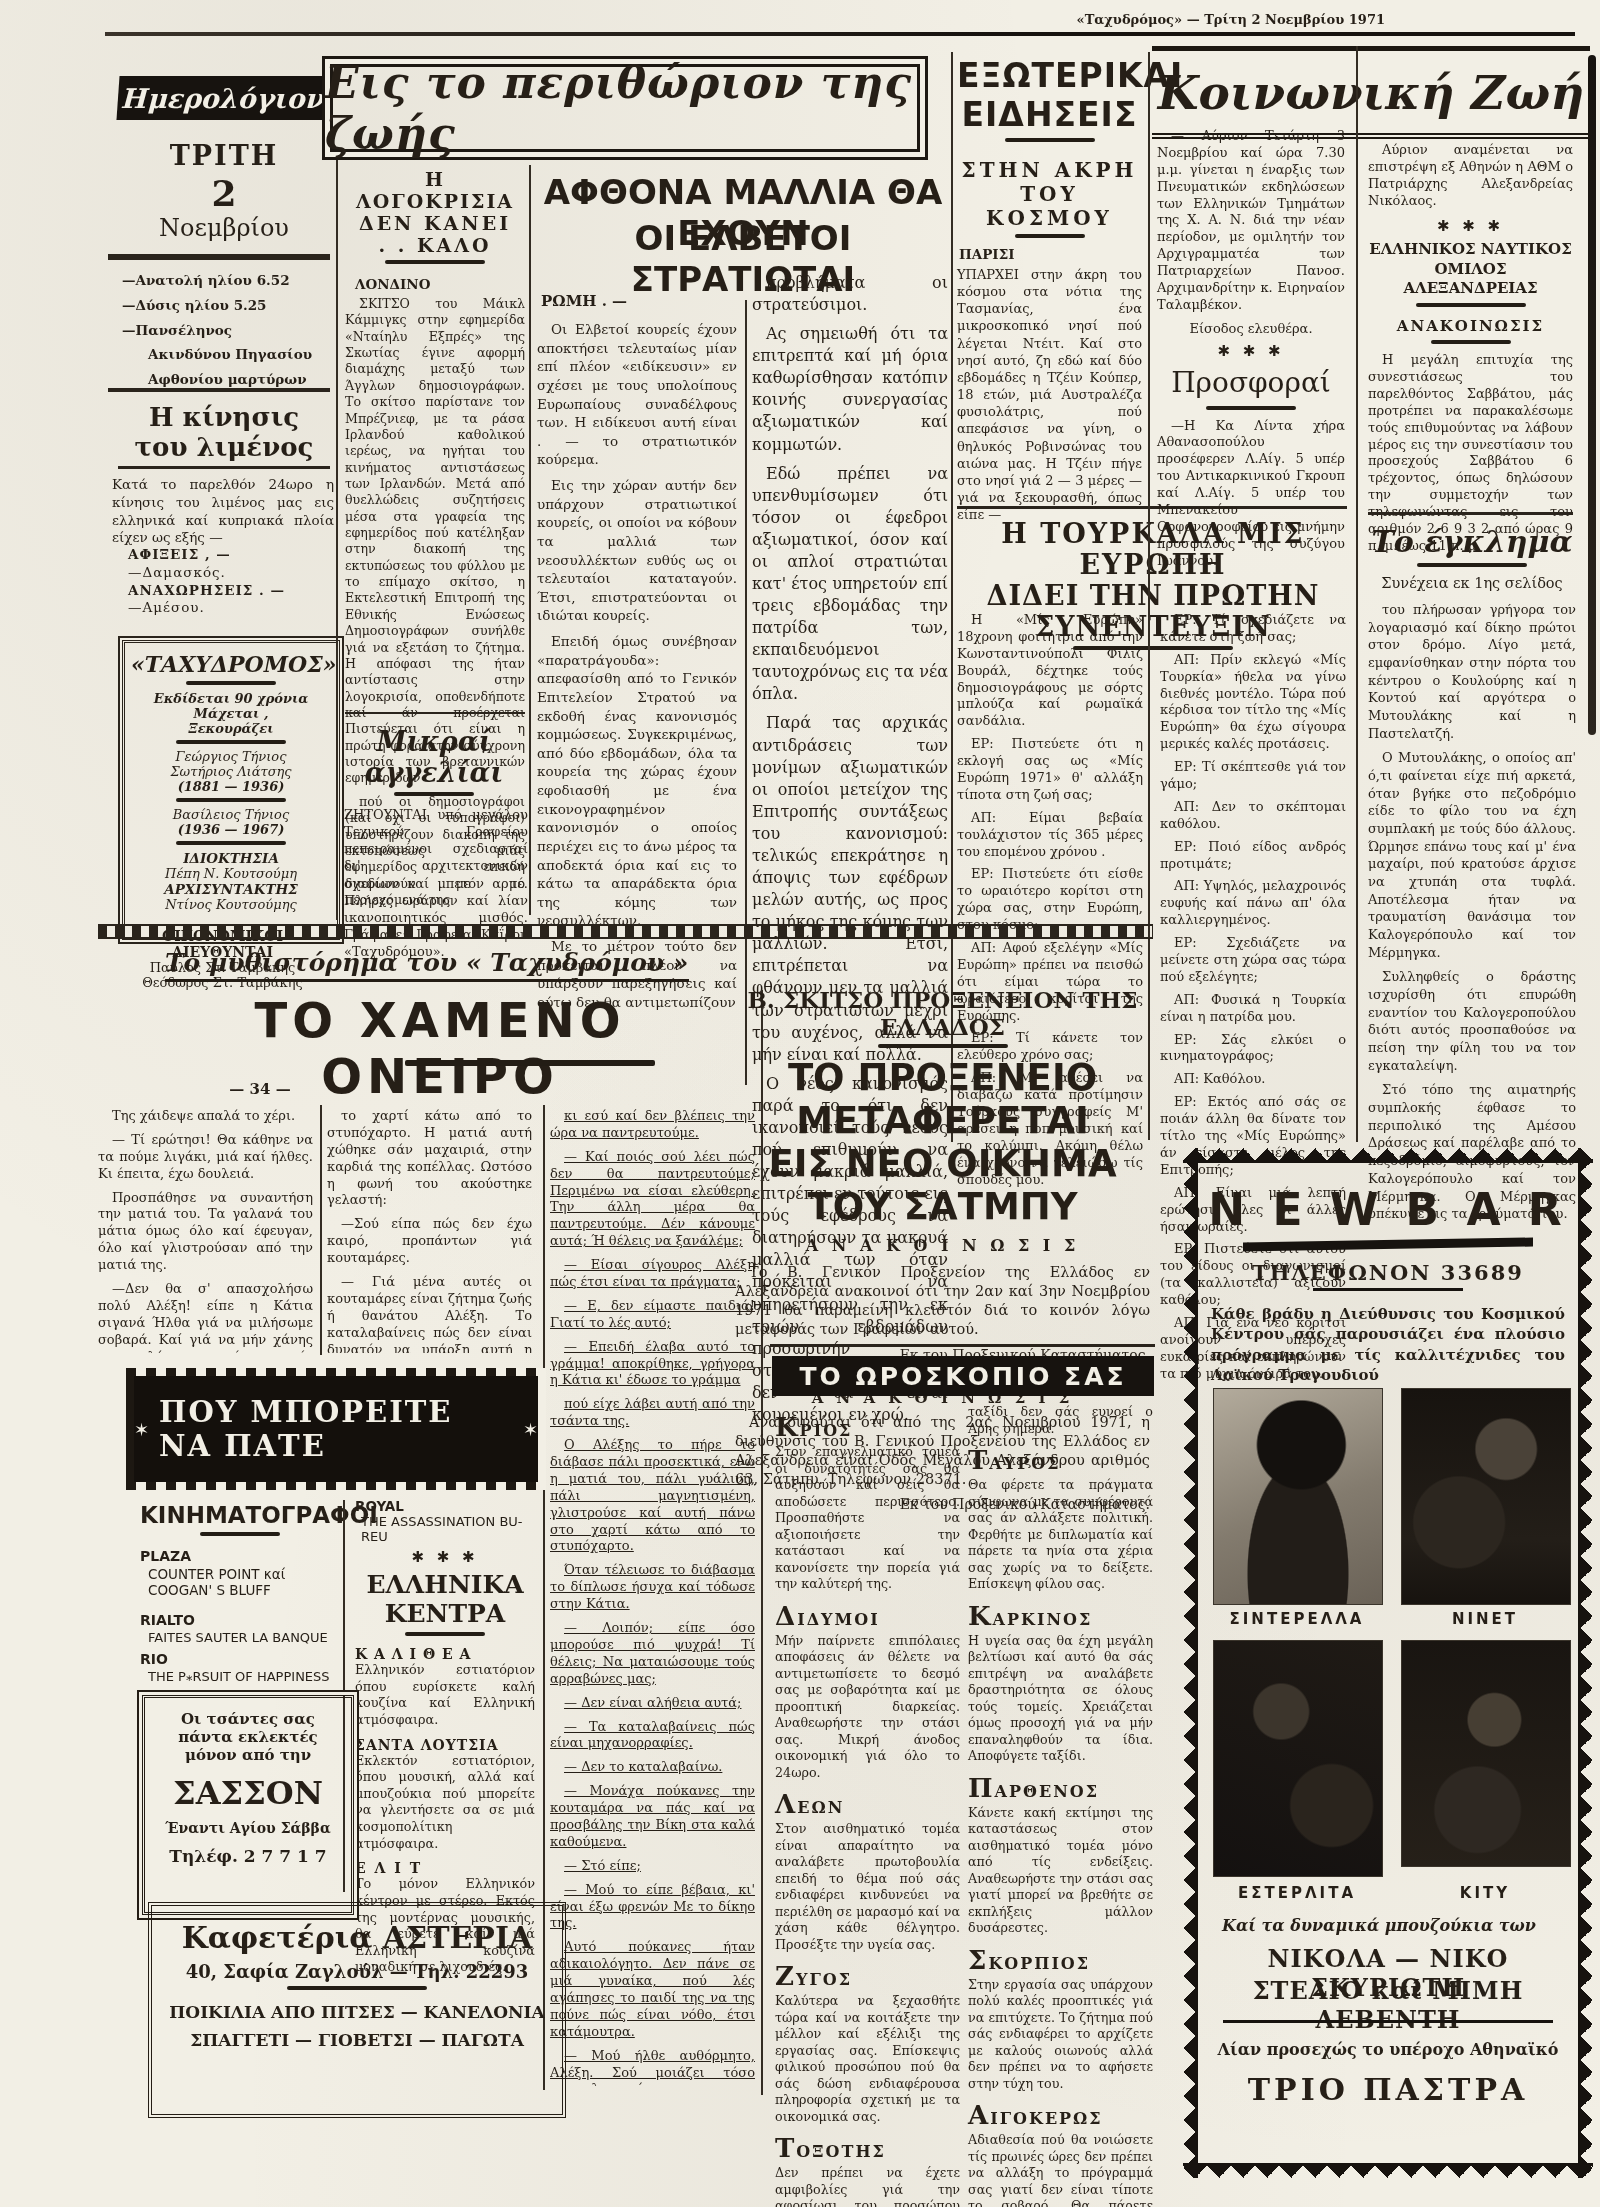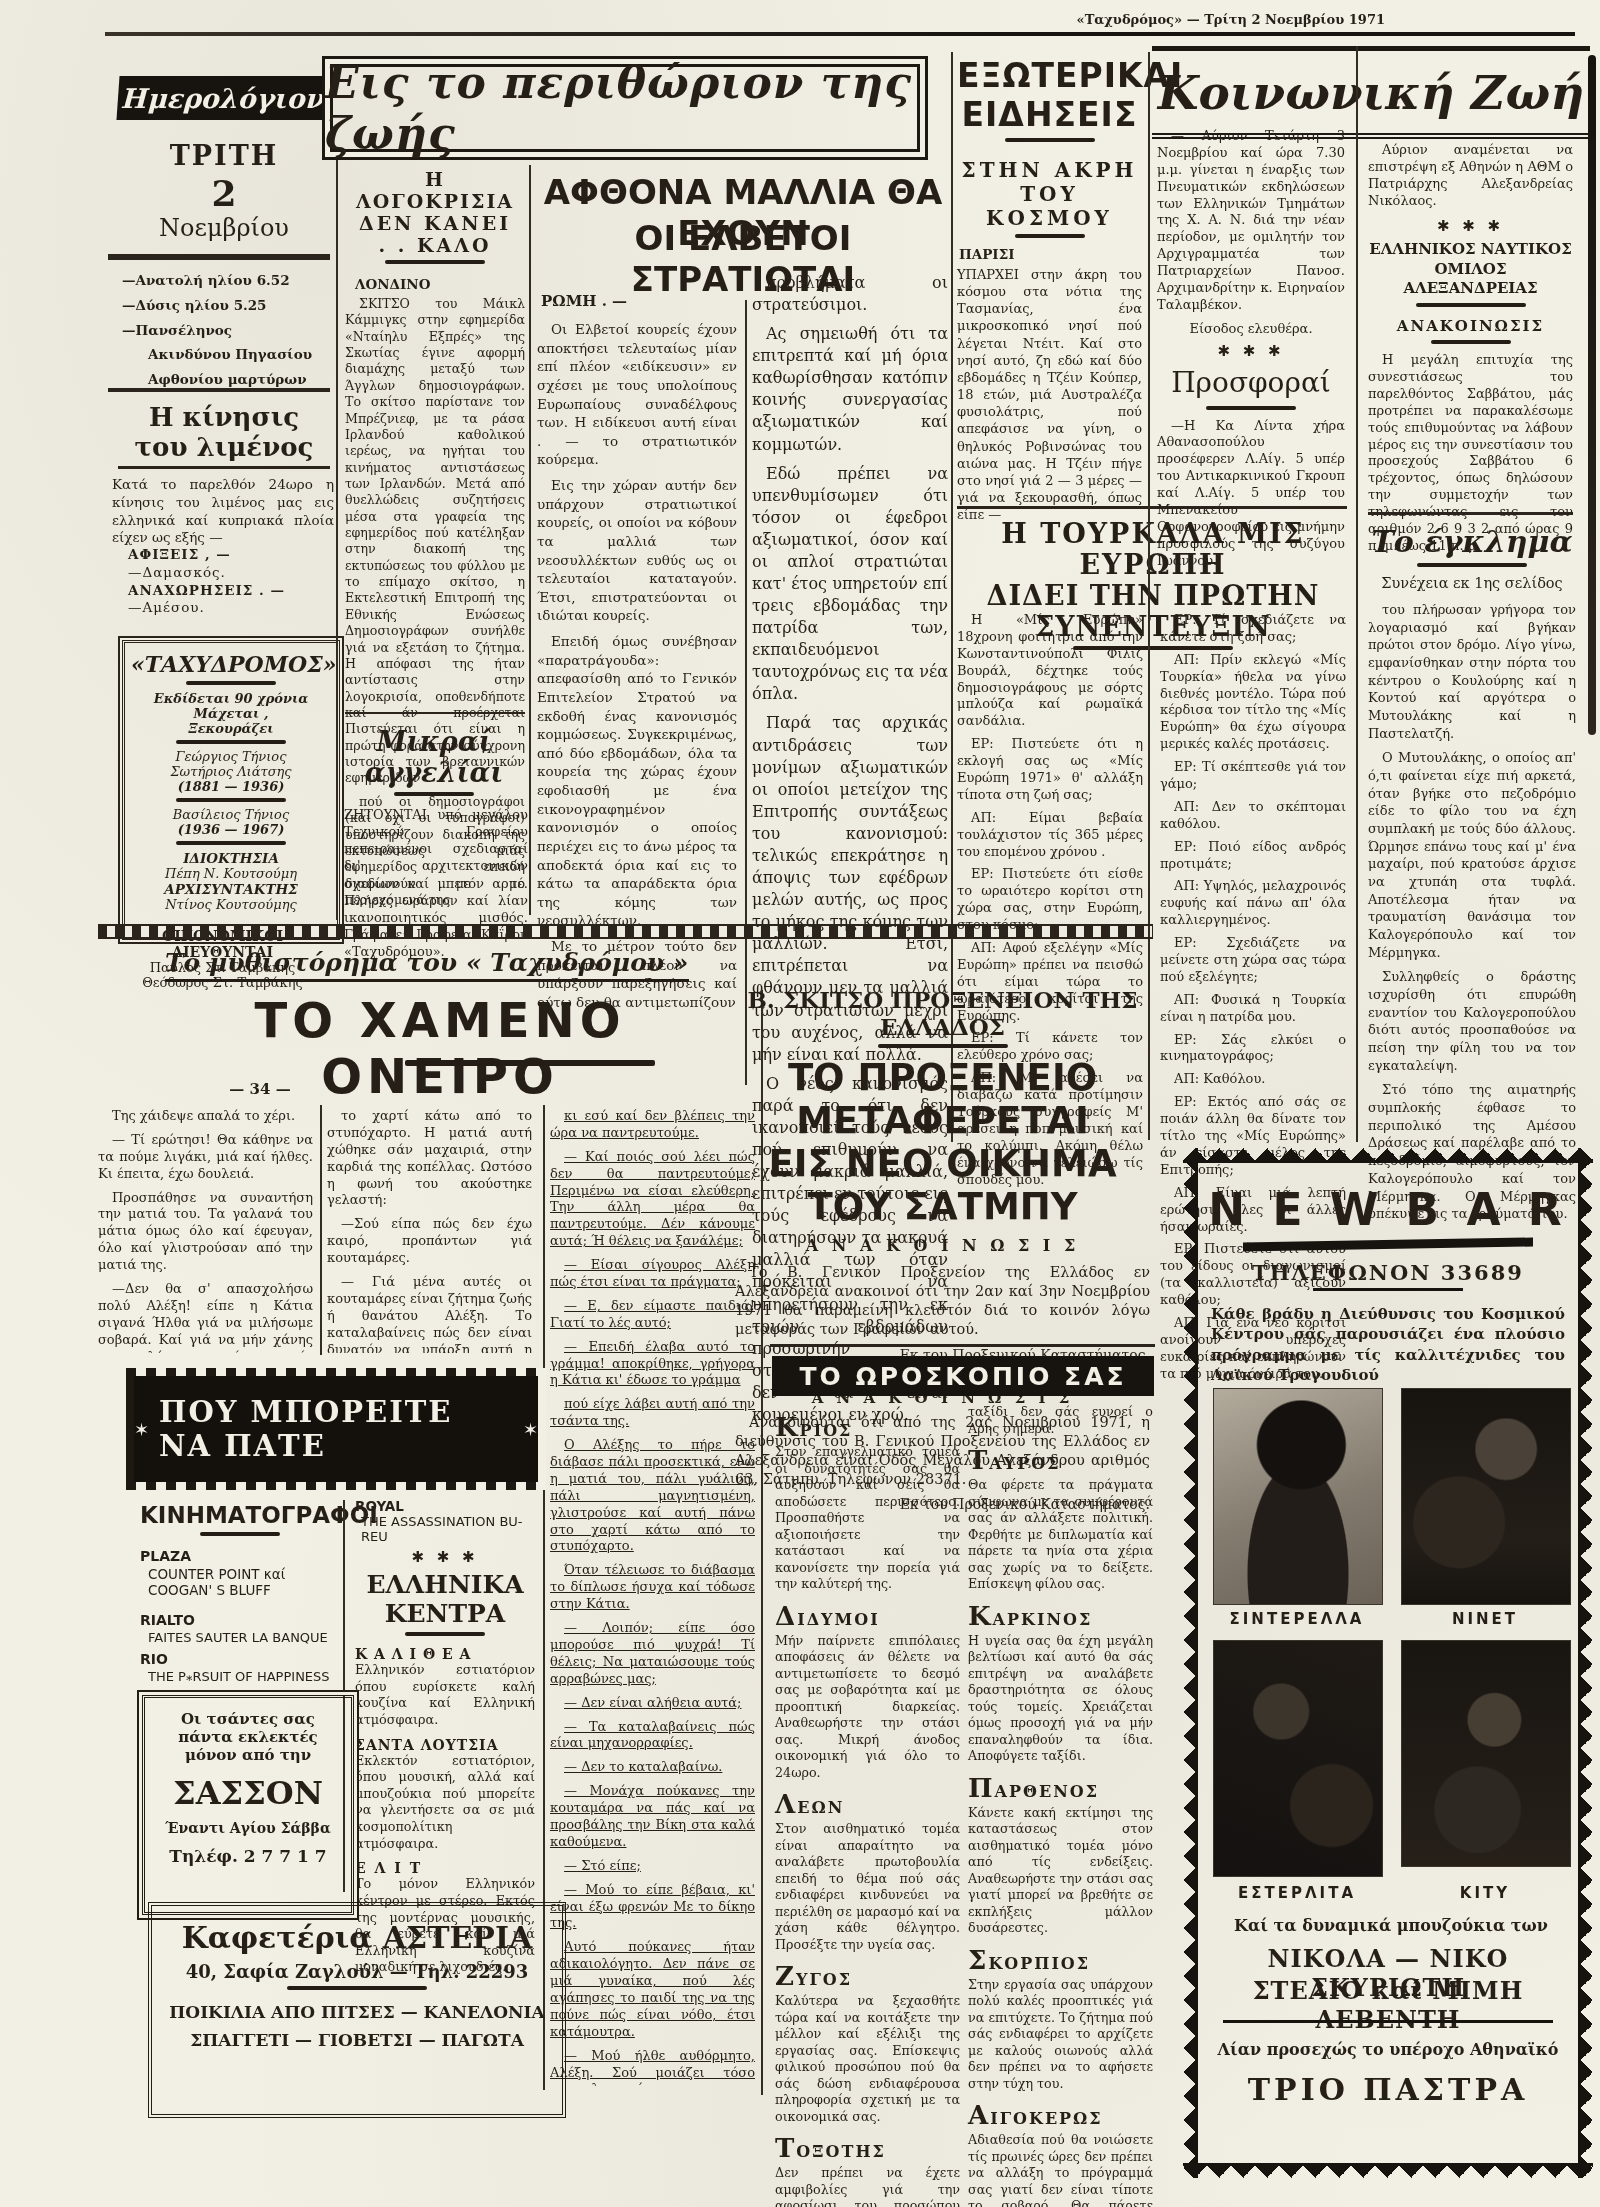"του πλήρωσαν γρήγορα τον λογαριασμό" div.p { text: βγήκαν πρώτοι στον δρόμο. Λίγο γίνω -> δίκηο πρώτοι στον δρόμο. Λίγο μετά }
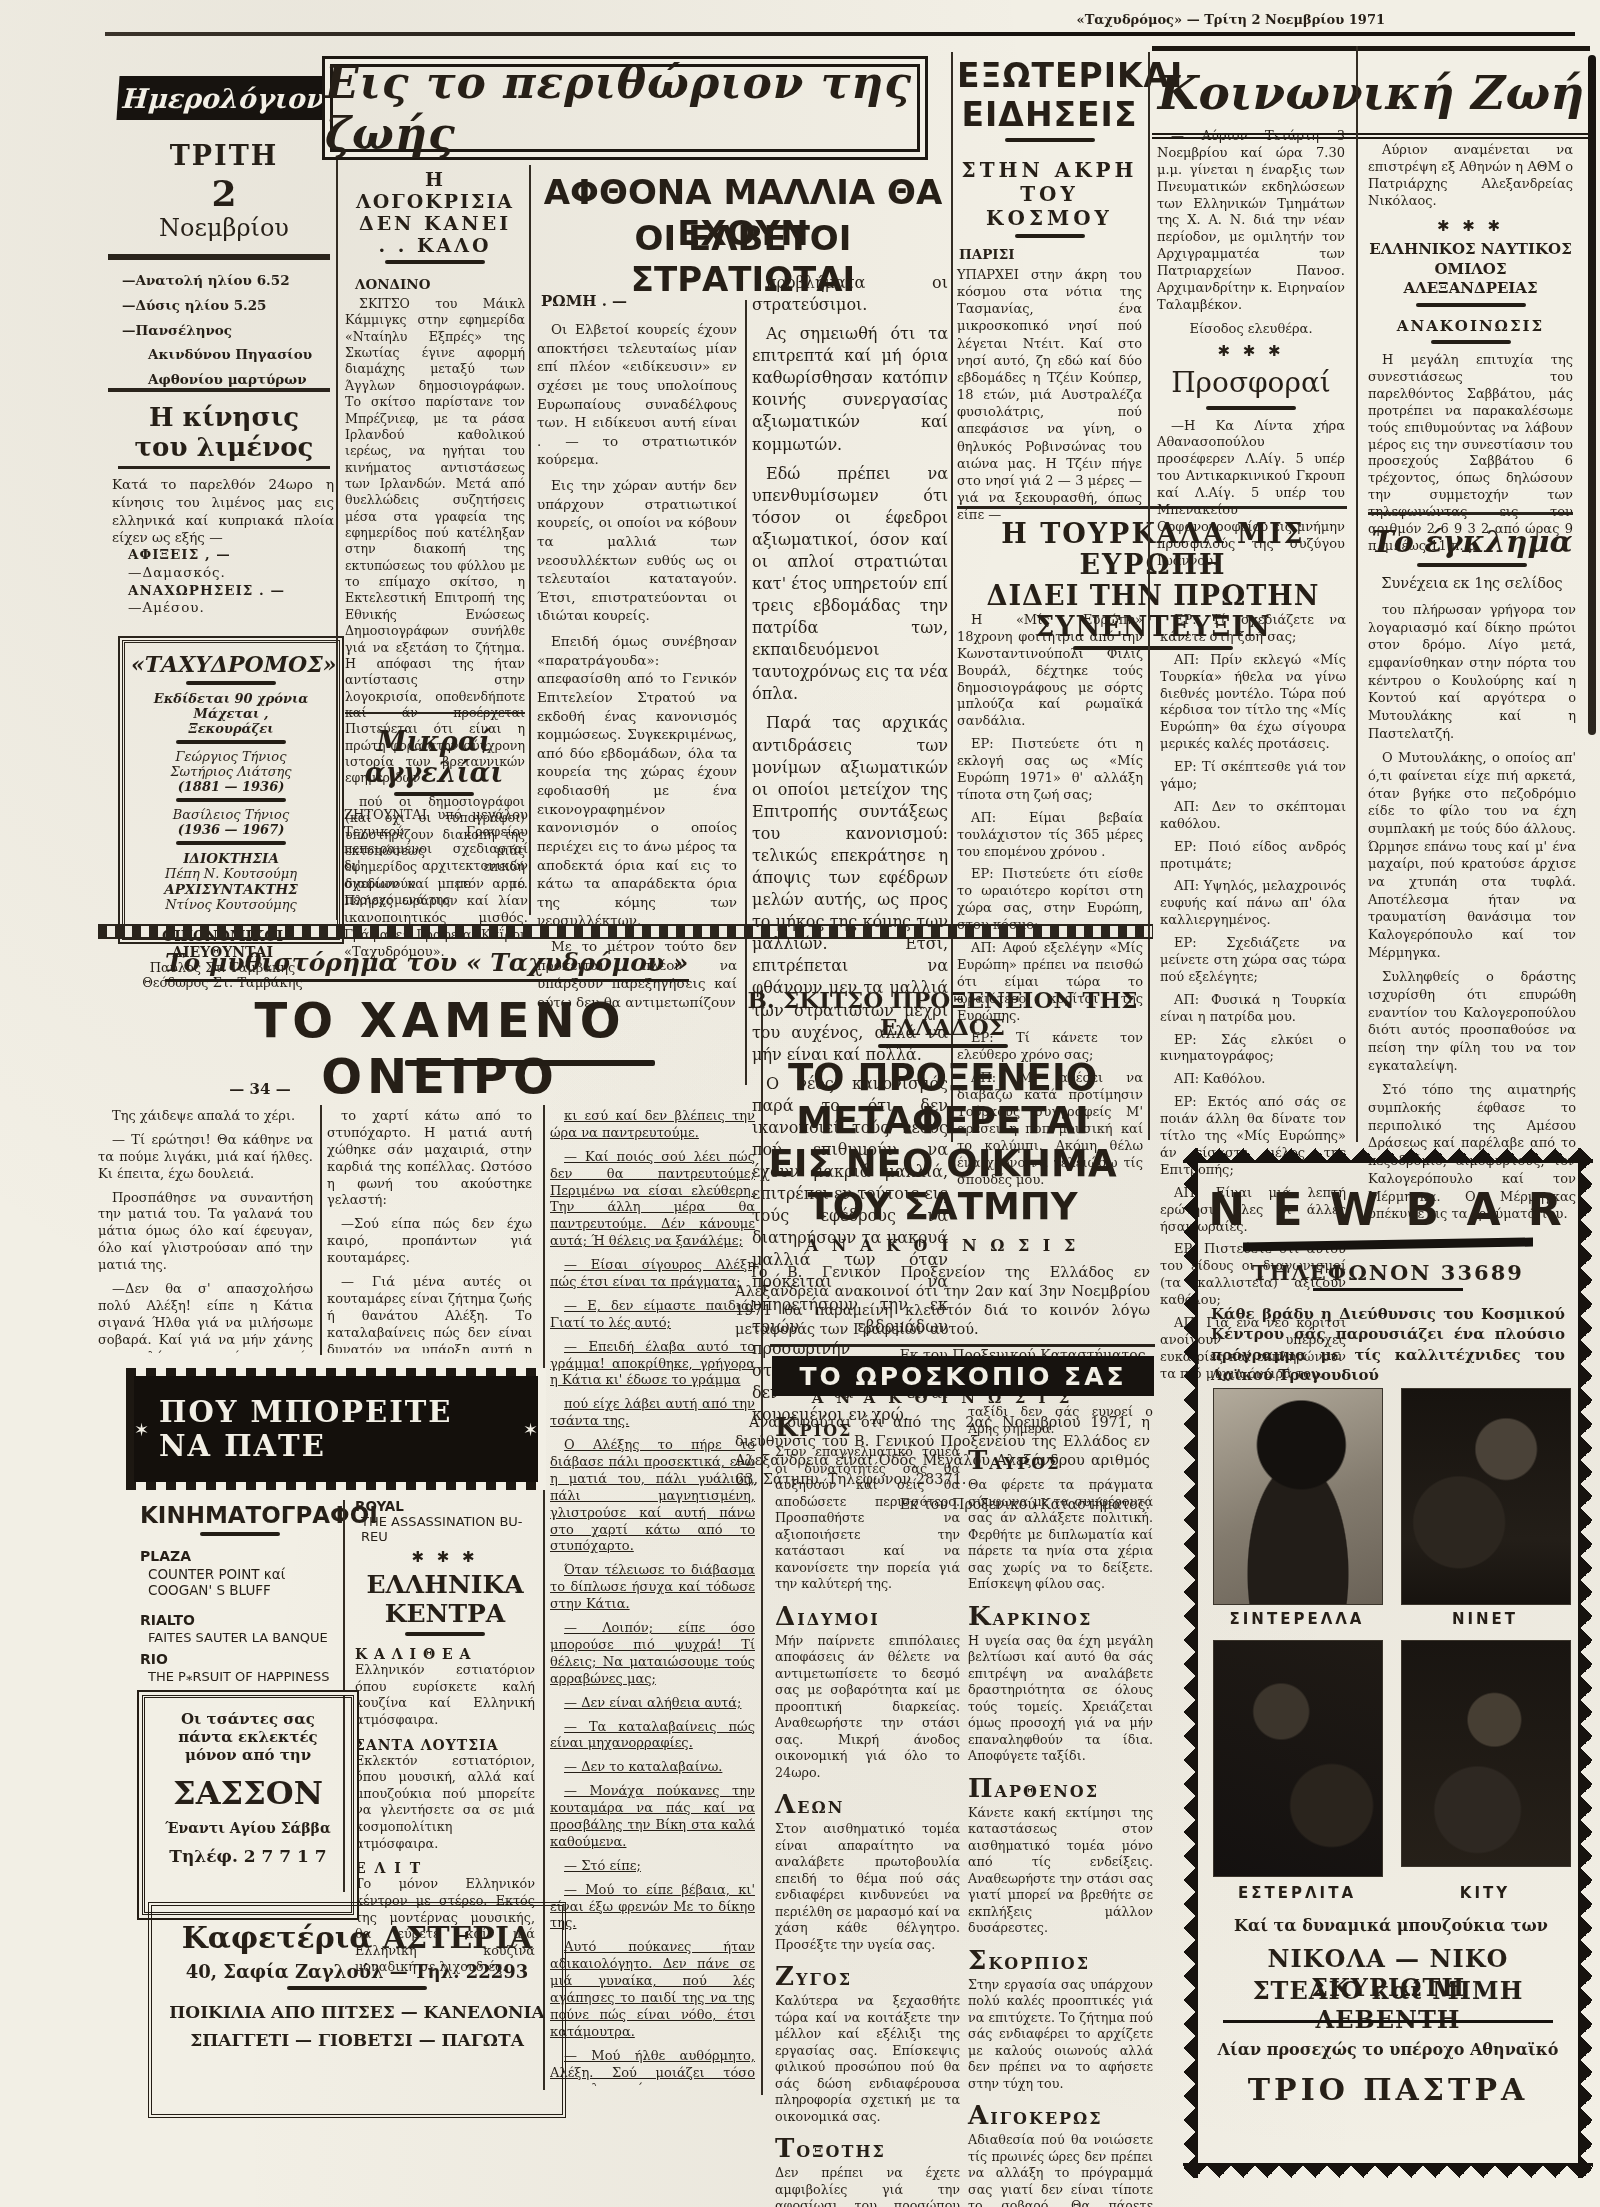"Καί τα δυναμικά μπουζούκια των" div.b { font-style: none -> italic; left: 28px -> 16px }
